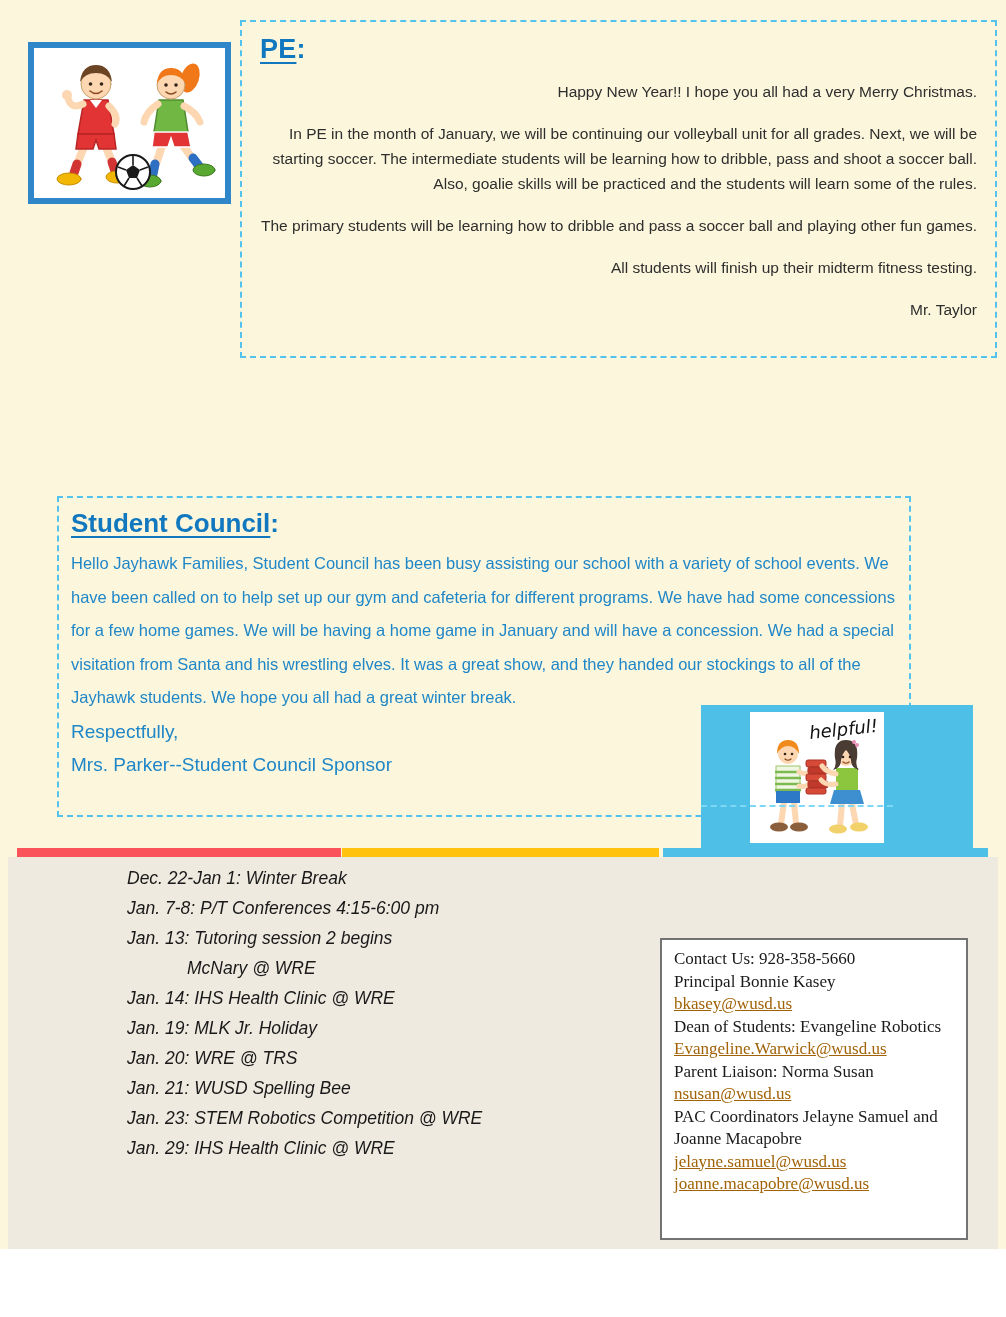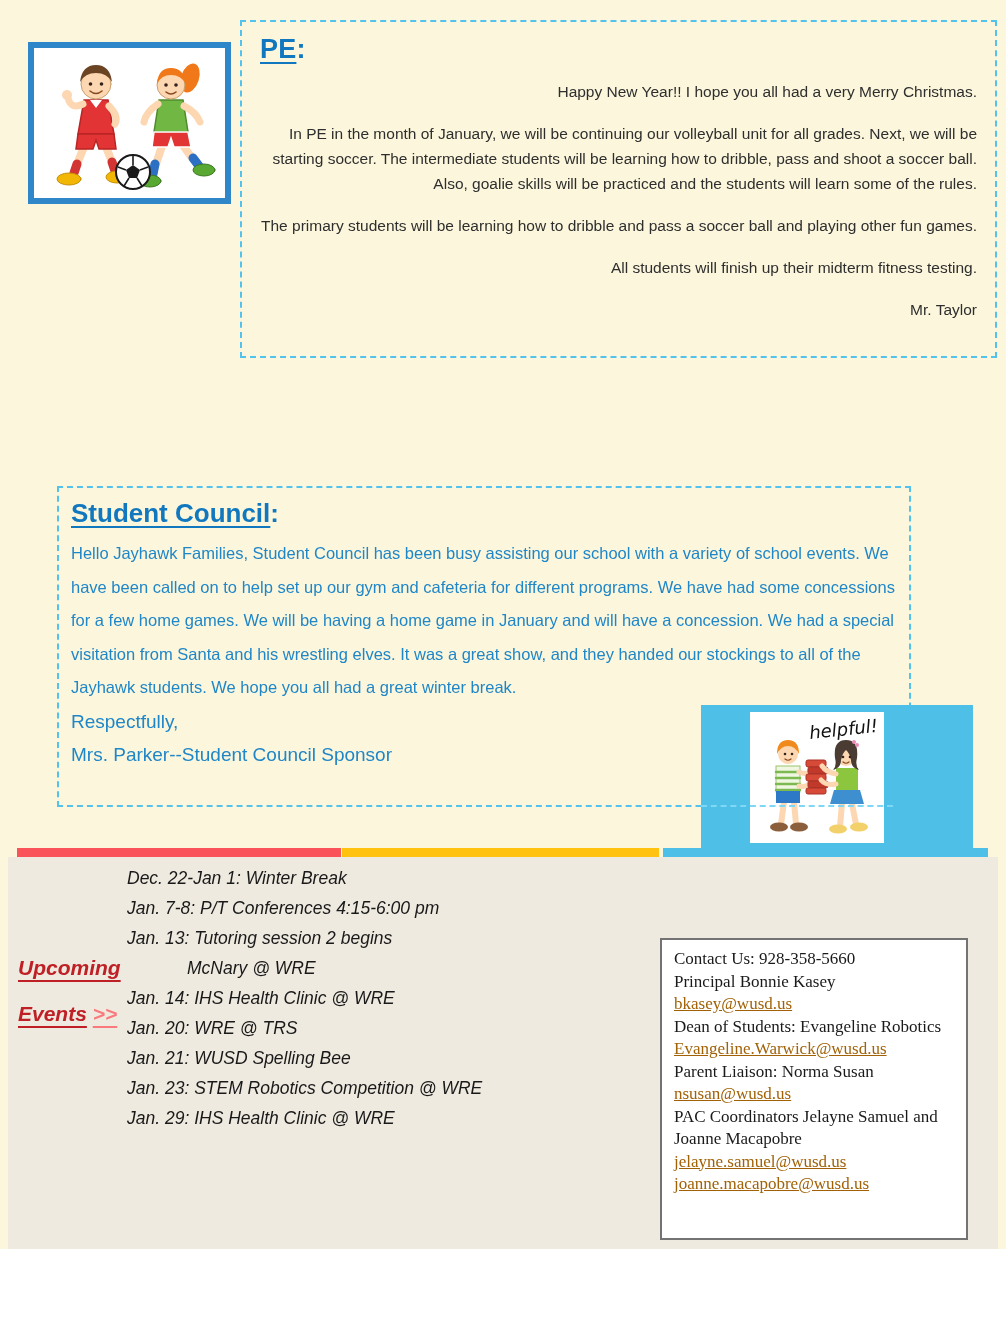"Student Council:" .sc-box { top: 486px -> 496px }
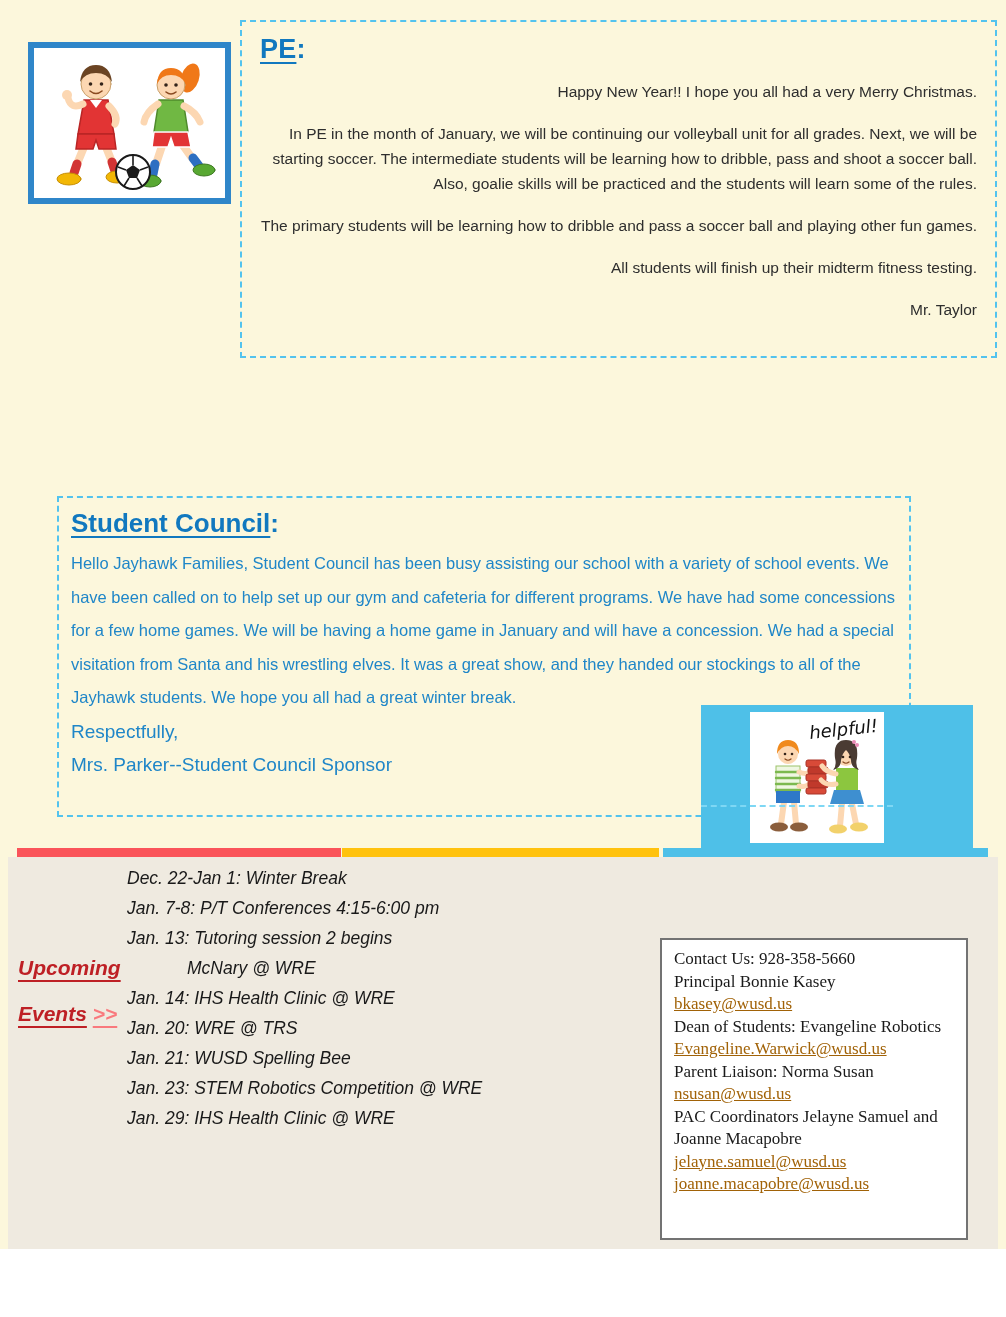"Upcoming" div.events-label { html: <div> <div><span>Upcoming</span></div> <div><span>Events</span> <span>&gt;&gt;</span></div> </div> -> none }
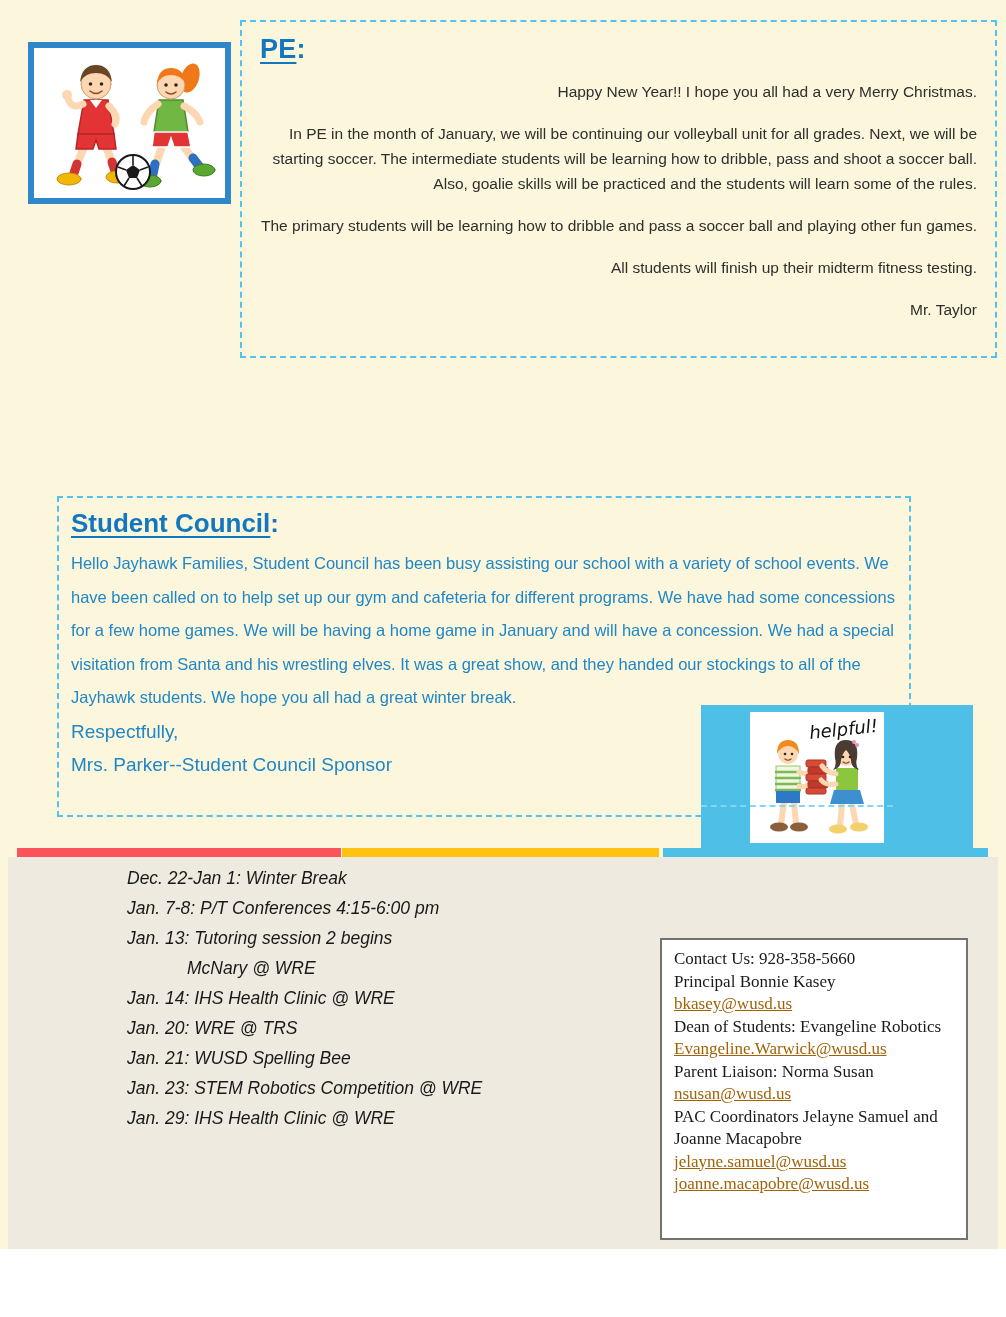"Jan. 19: MLK Jr. Holiday" div.event-item { html: none -> <div>Jan. 19: MLK Jr. Holiday</div> }
